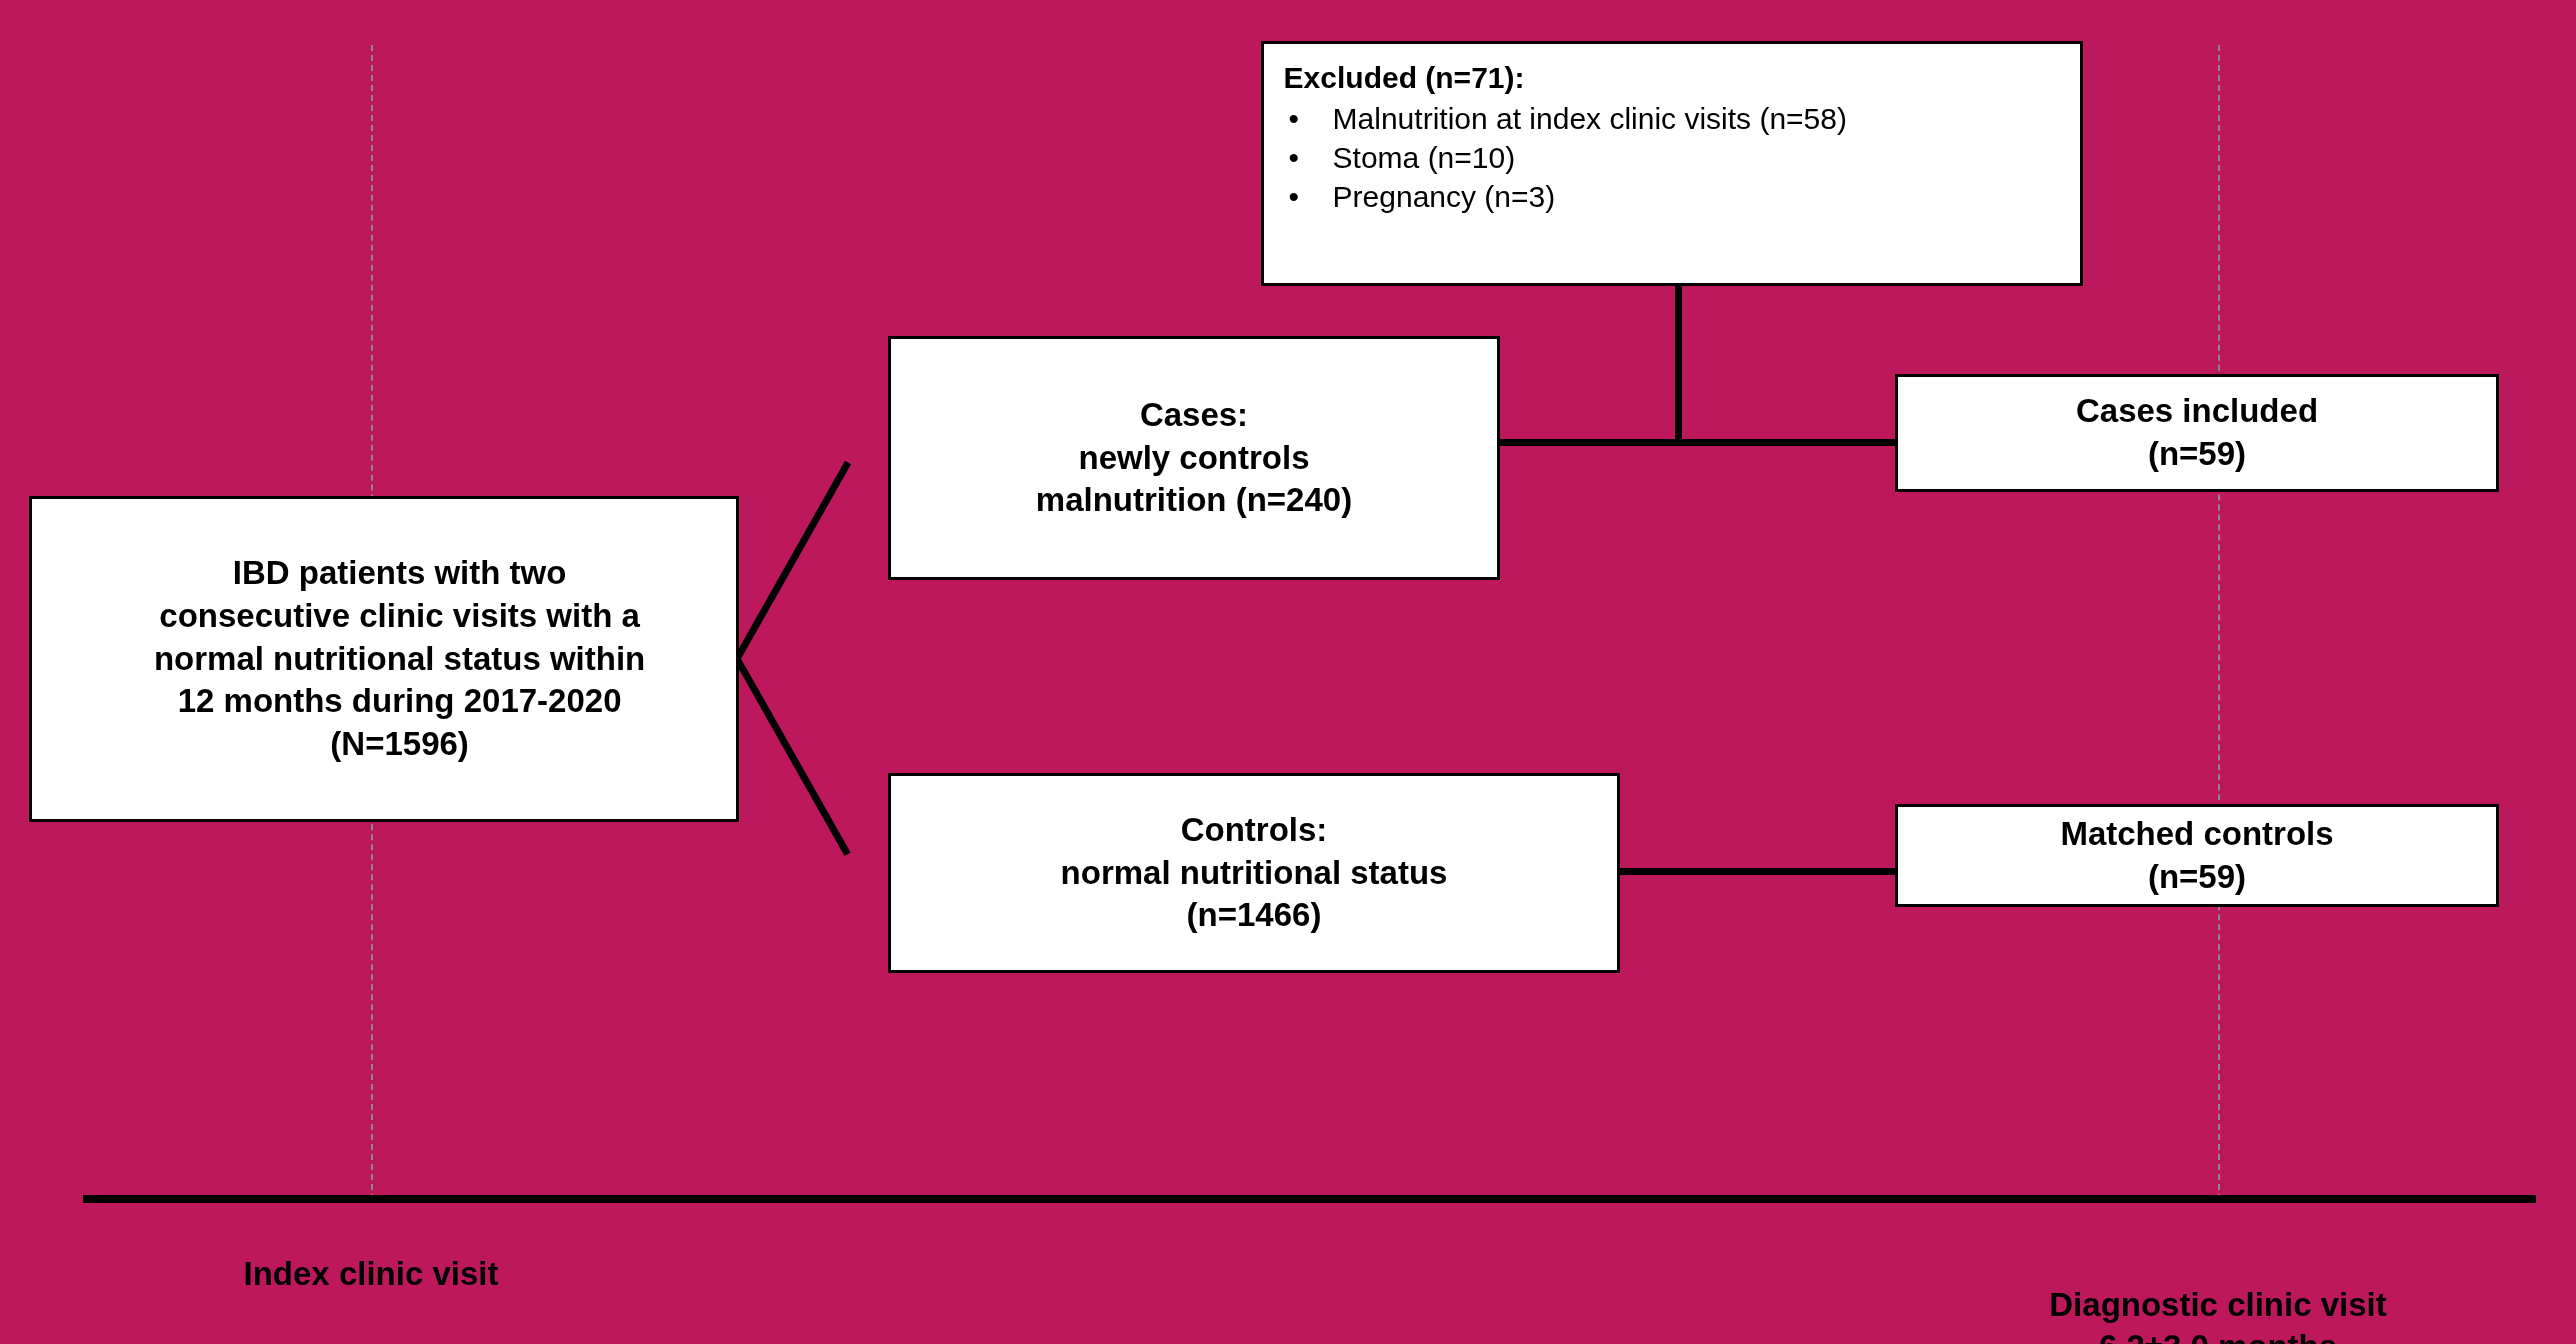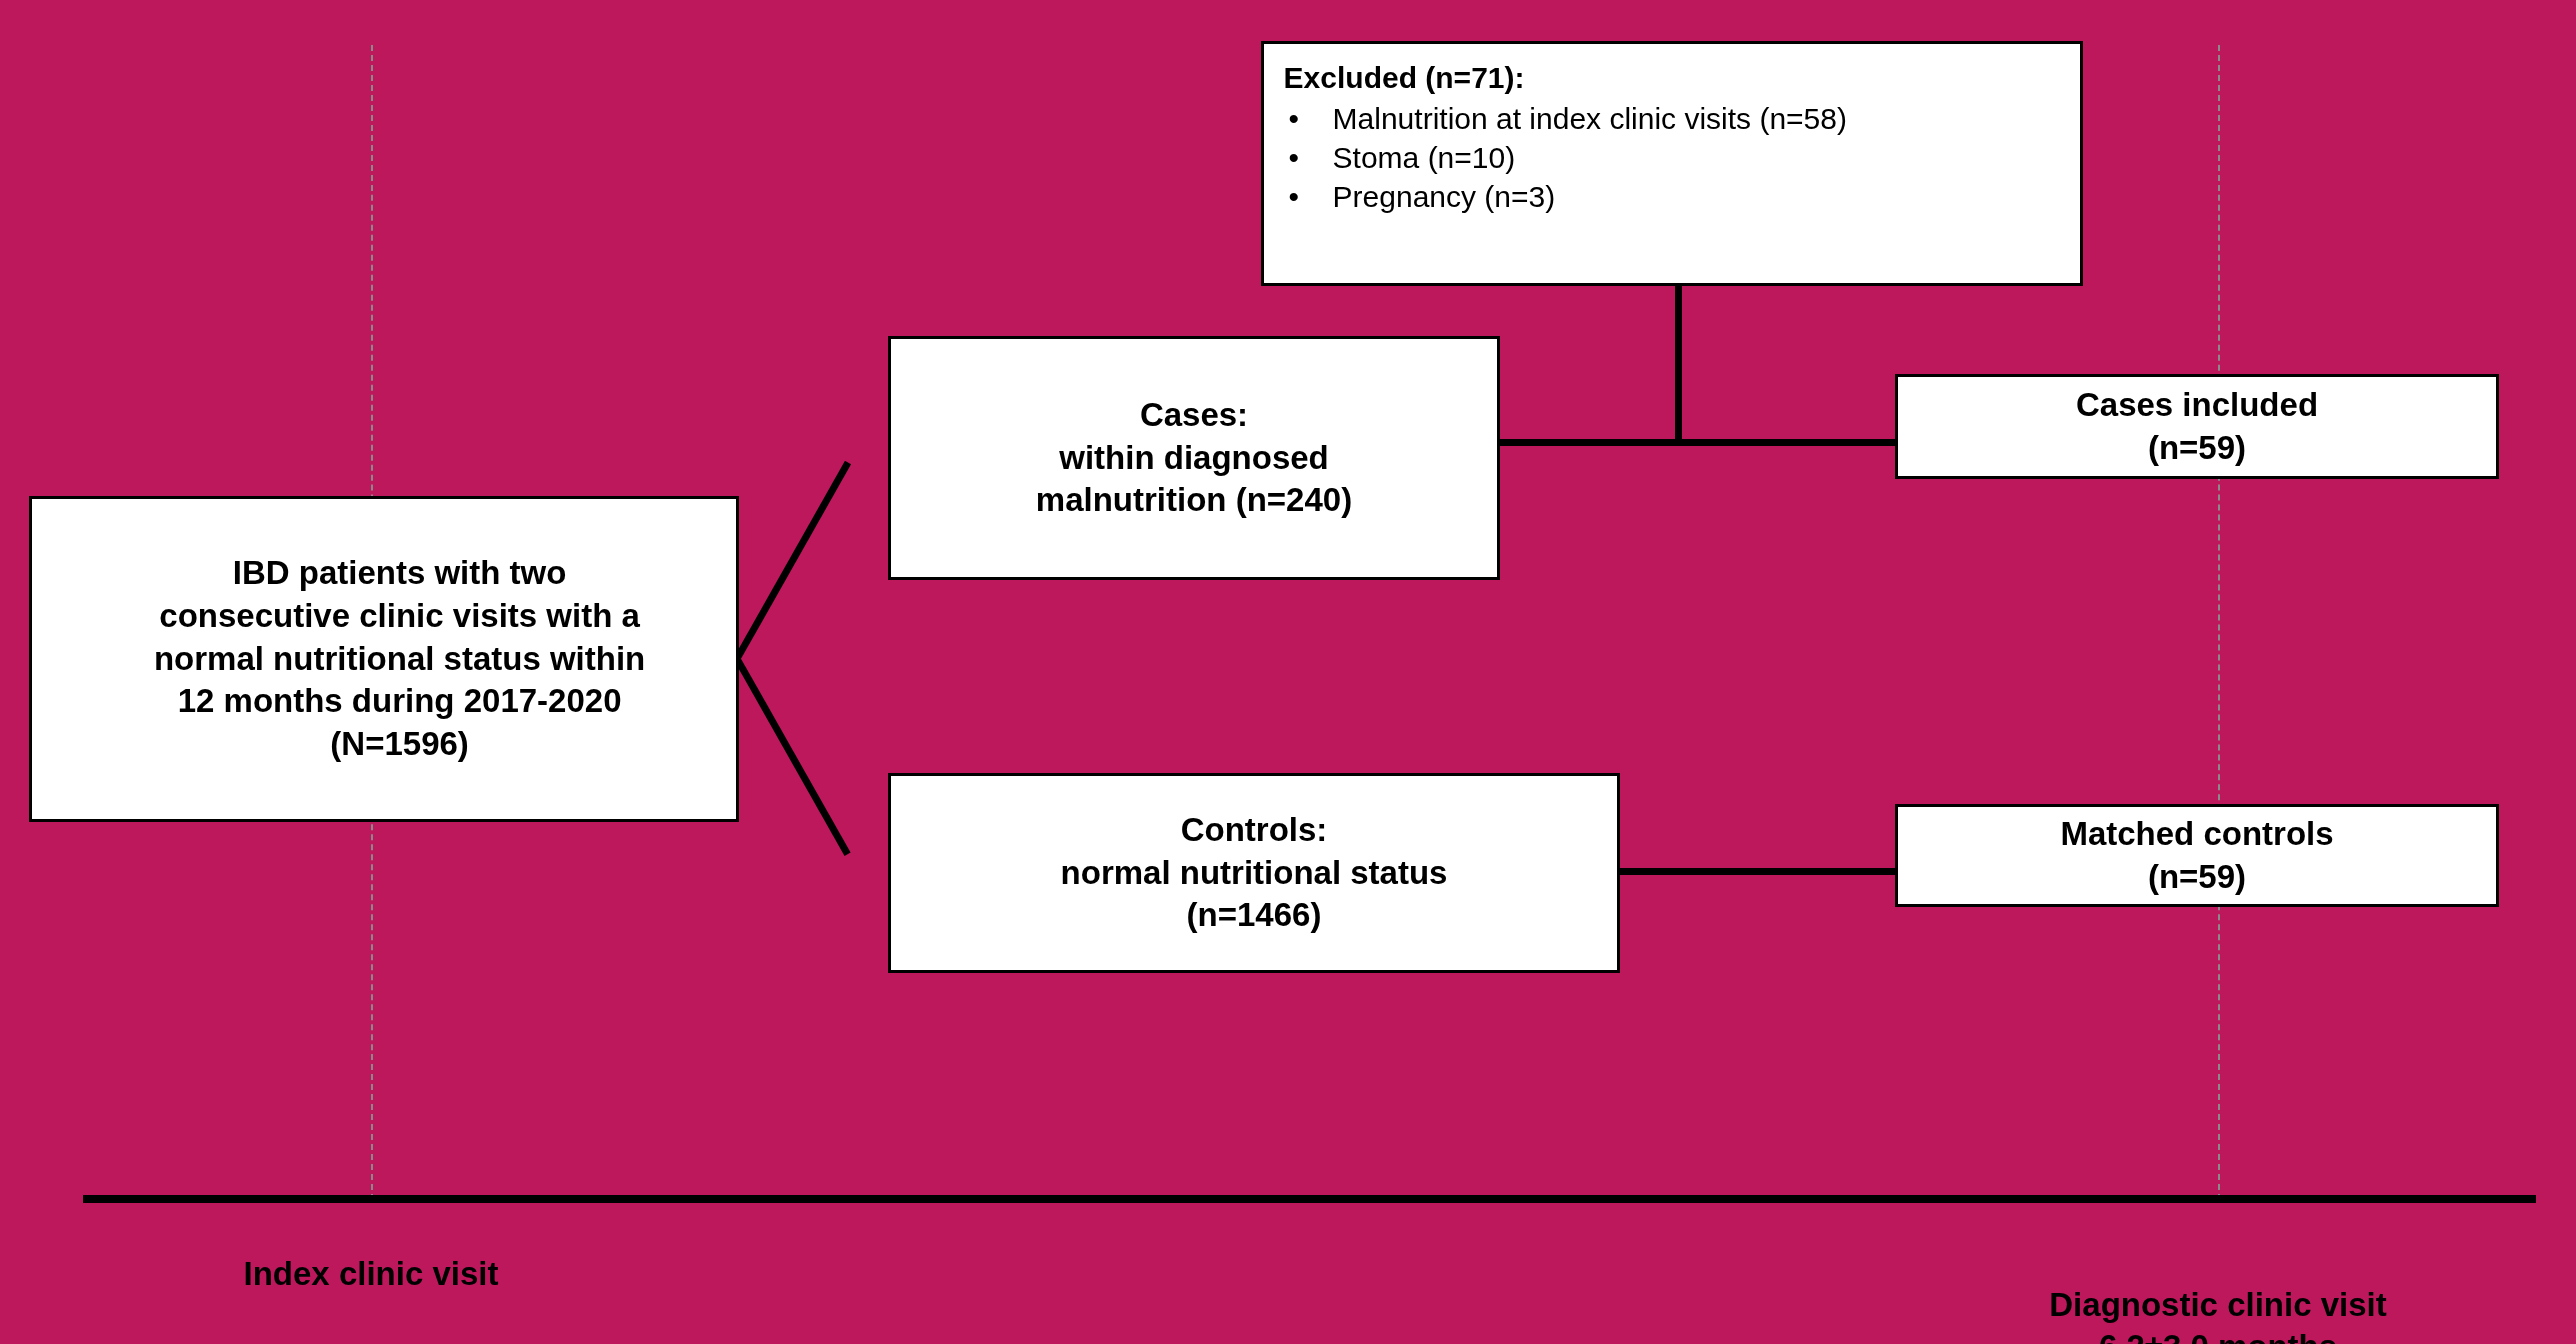"Cases included" div.fbox { height: 105px -> 118px }
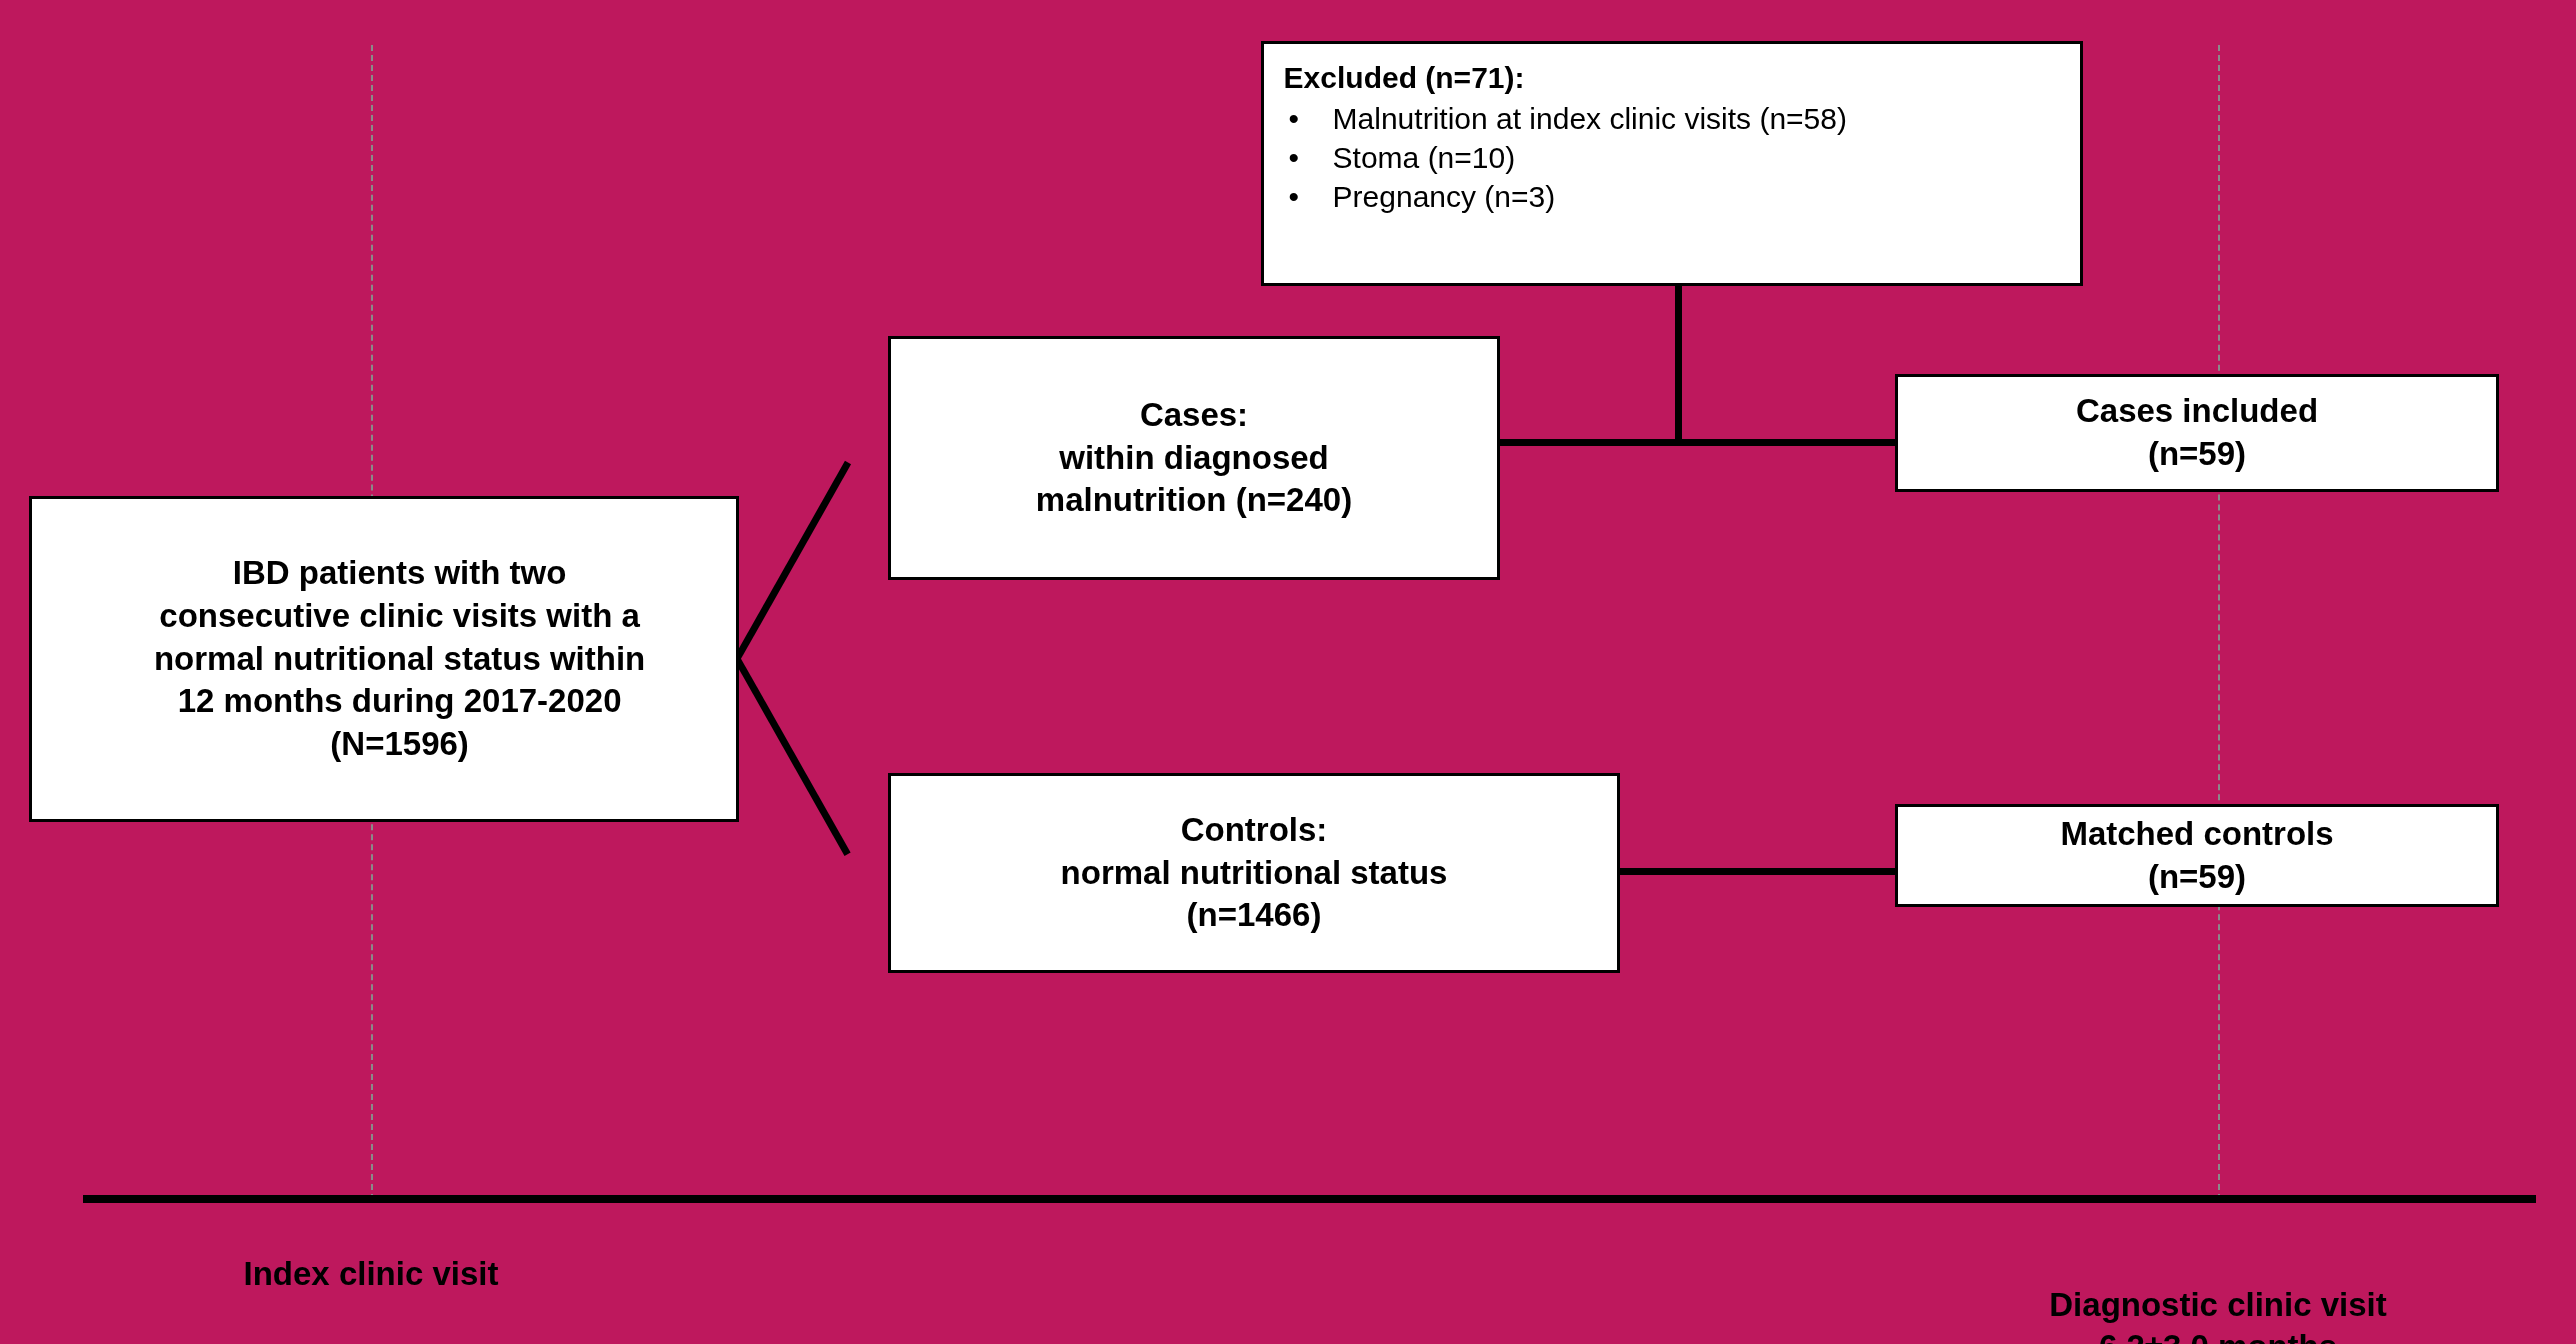"within diagnosed" span.line { text: within diagnosed -> newly controls }
